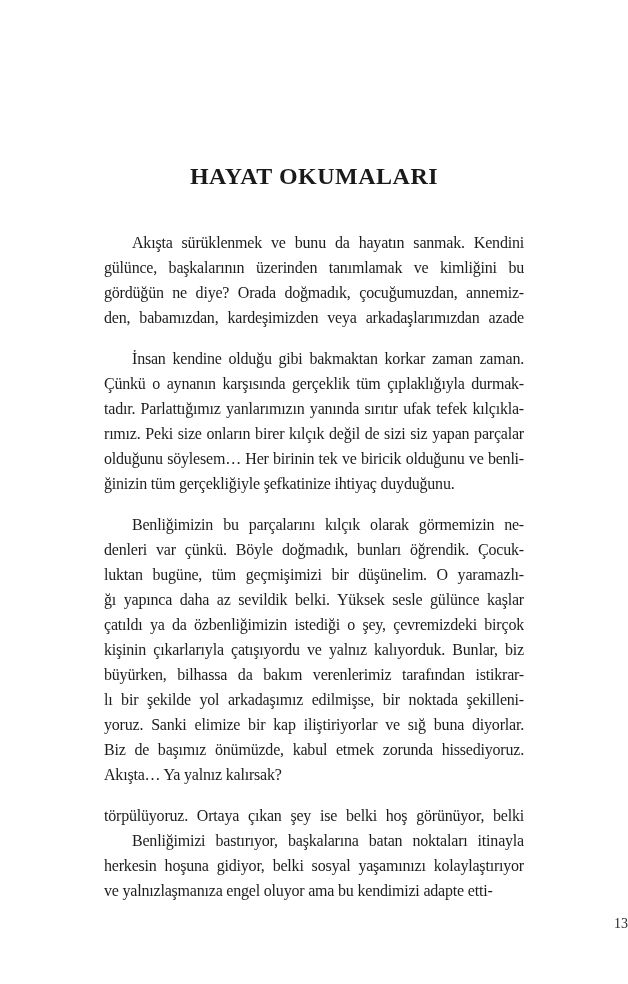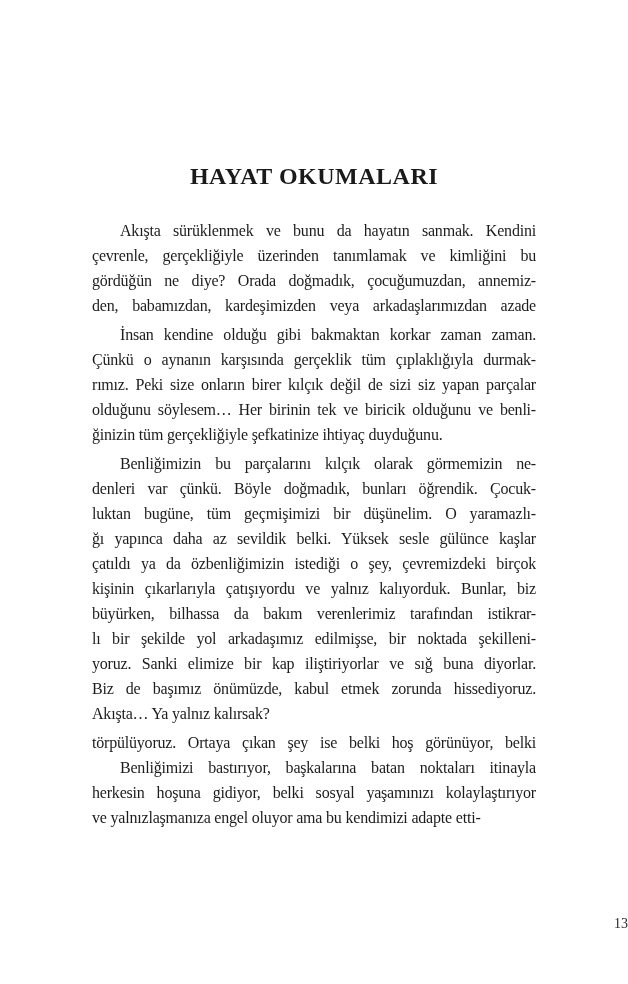"Akışta sürüklenmek ve bunu da" .para { margin: 4px -> 16px }
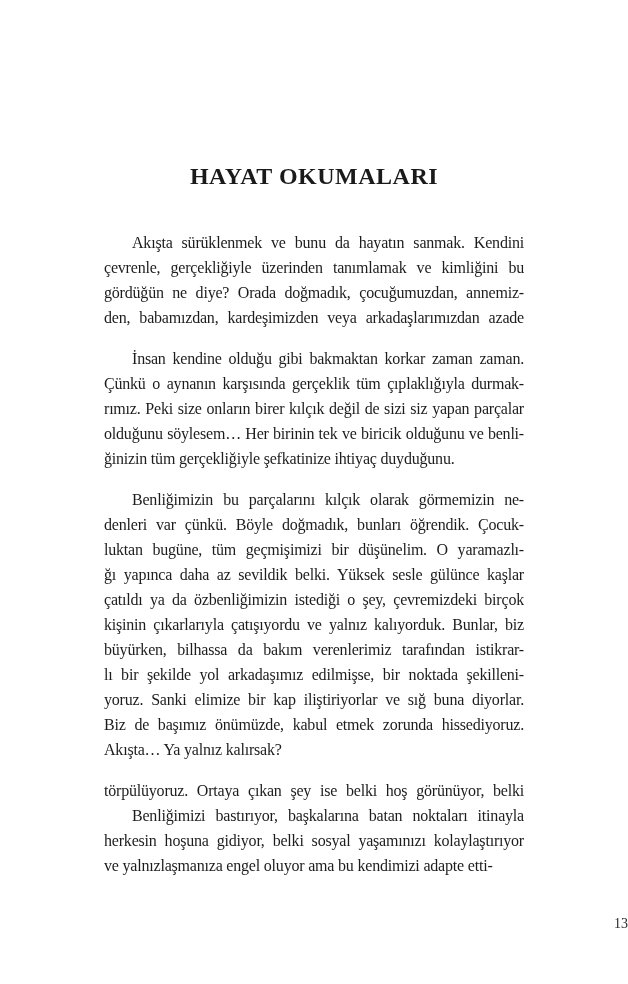"çevrenle, gerçekliğiyle üzerinden" div.text-line { text: çevrenle, gerçekliğiyle -> gülünce, başkalarının }
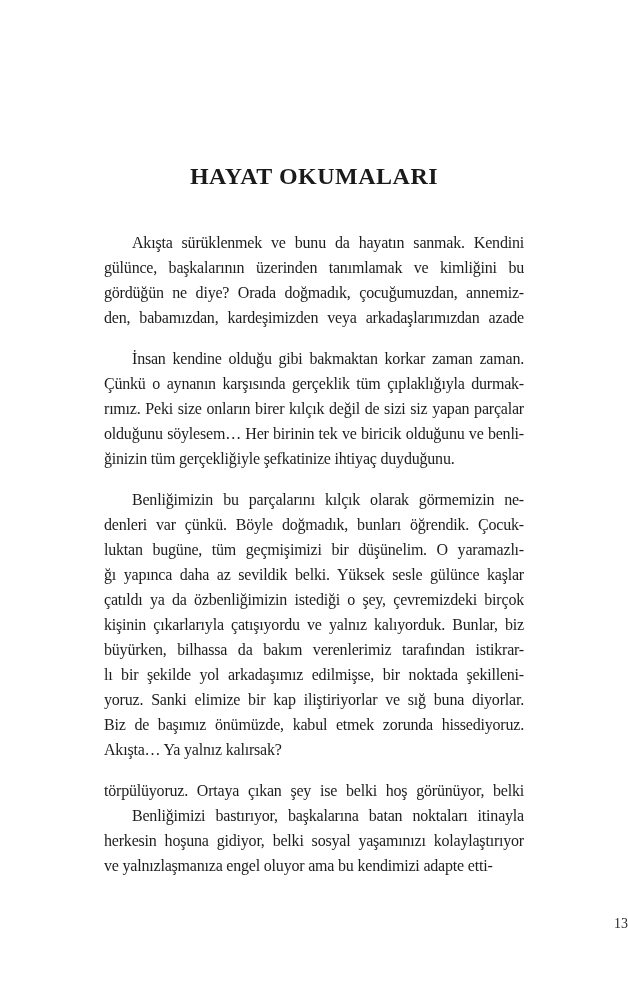"tadır. Parlattığımız yanlarımızın" div.text-line { html: none -> <div>tadır. Parlattığımız yanlarımızın yanında sırıtır ufak tefek kılçıkla-</div> }
